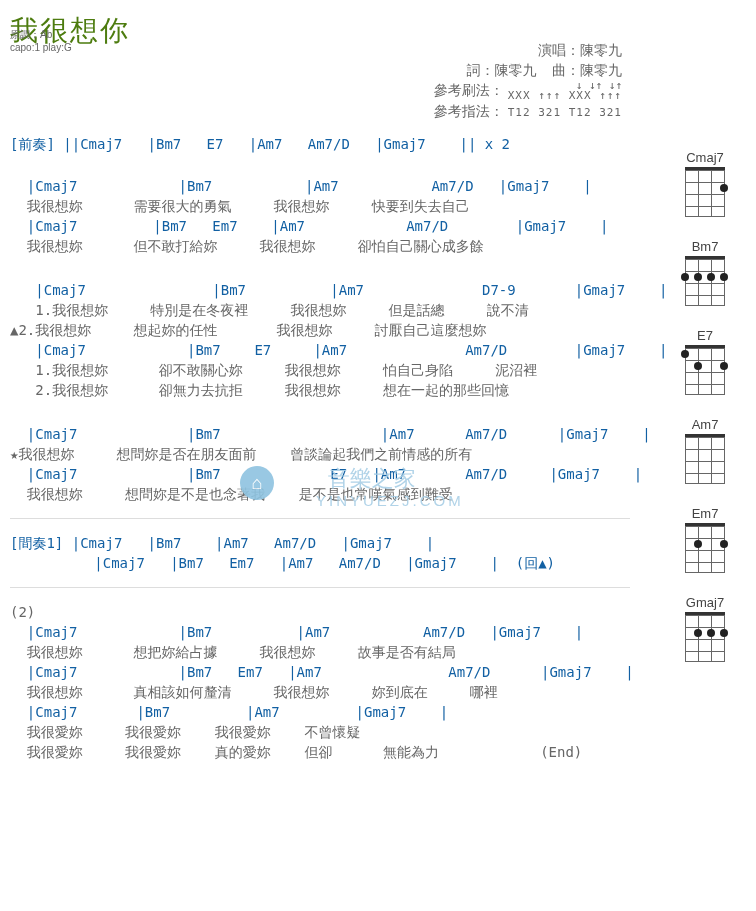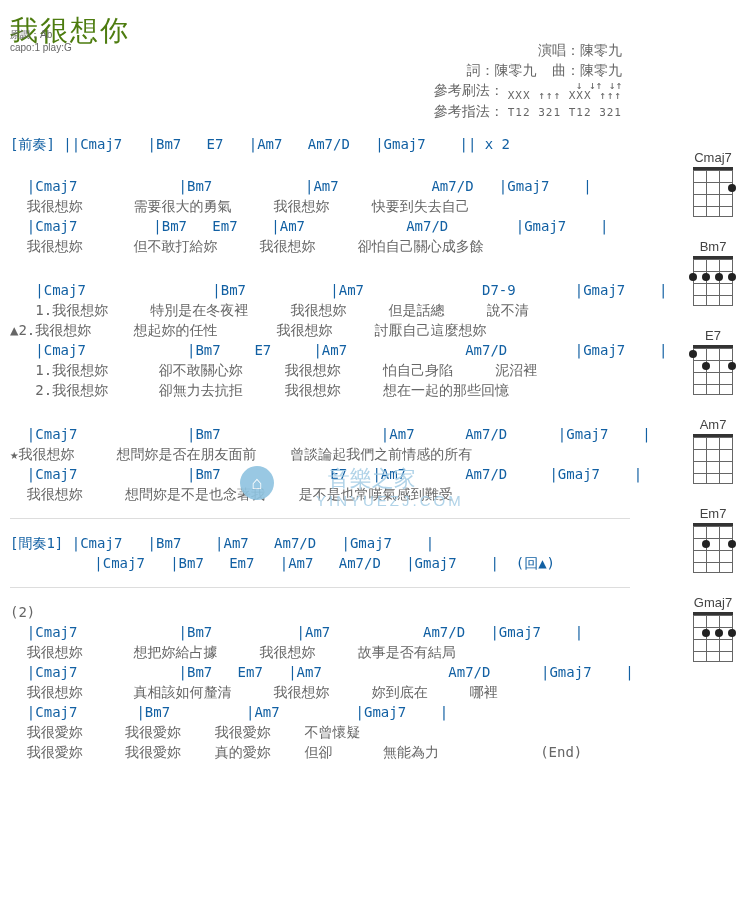"Cmaj7" .diagrams { right: 16px -> 24px }
